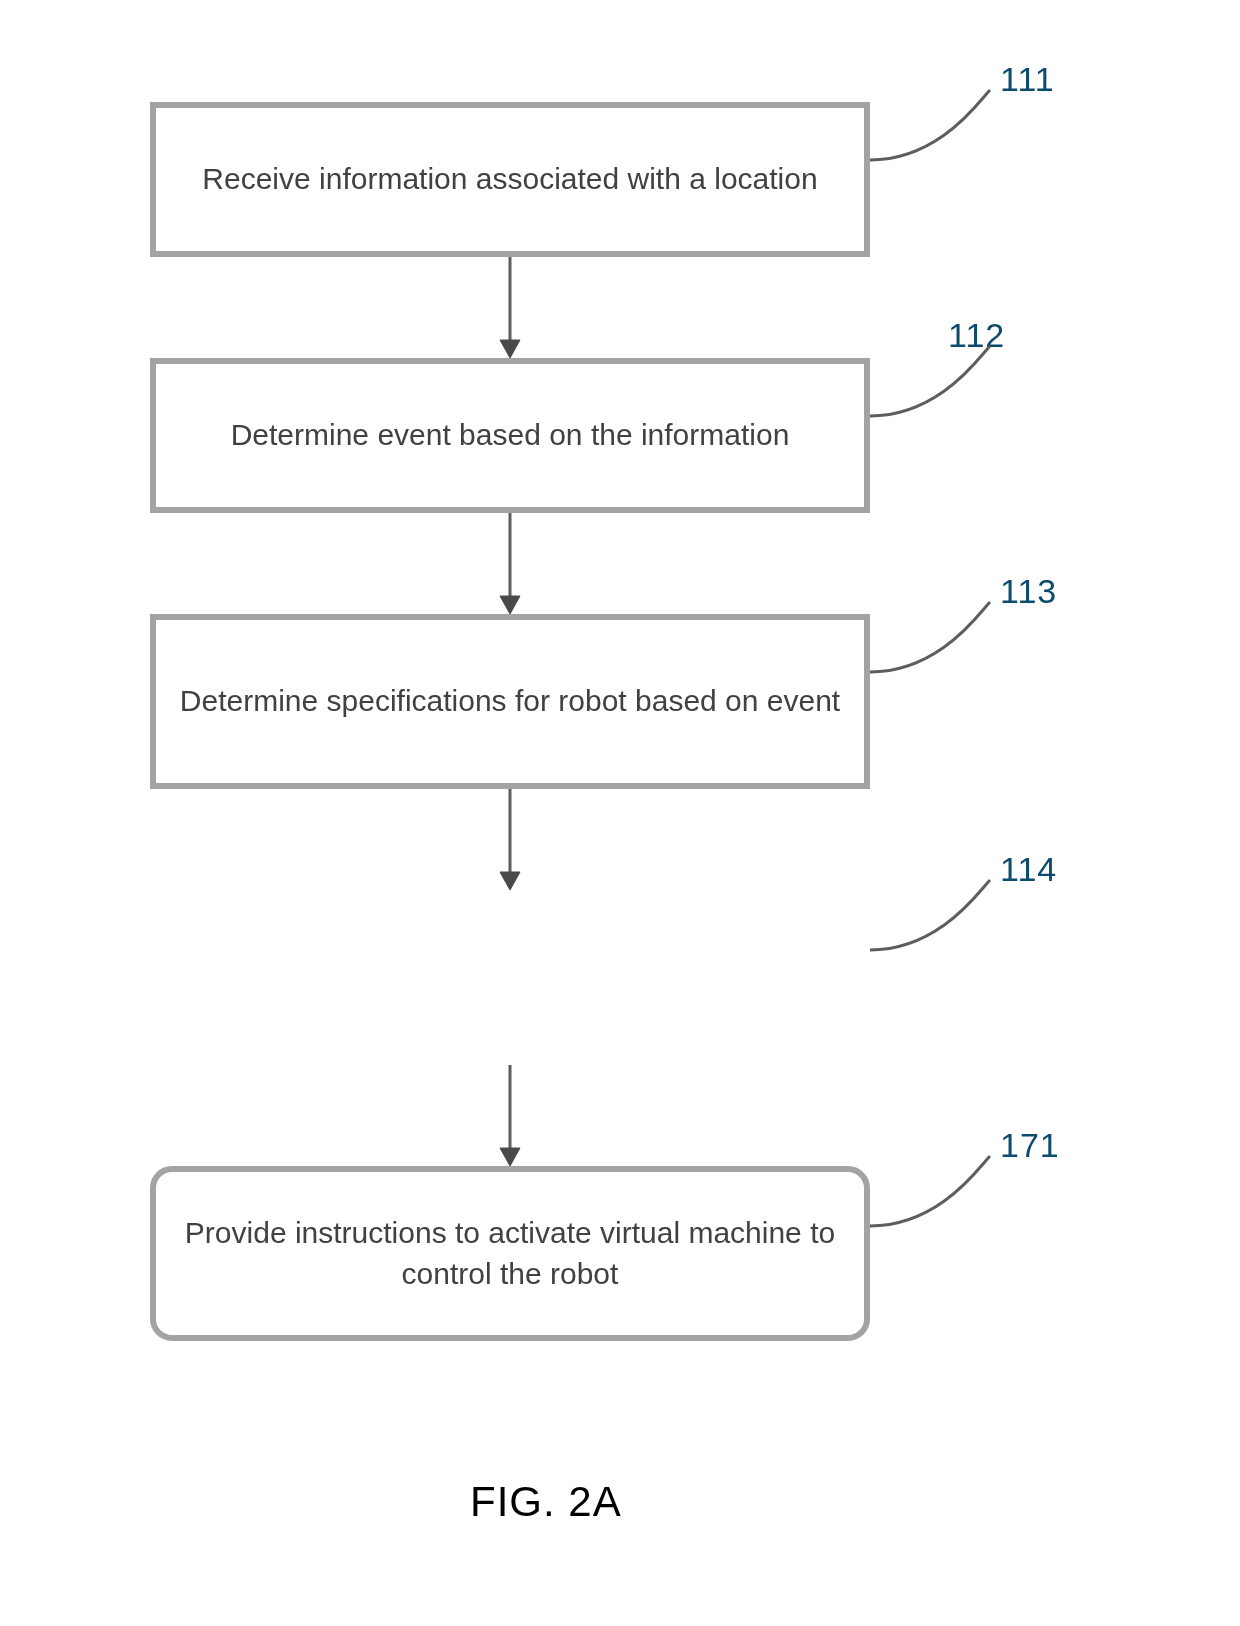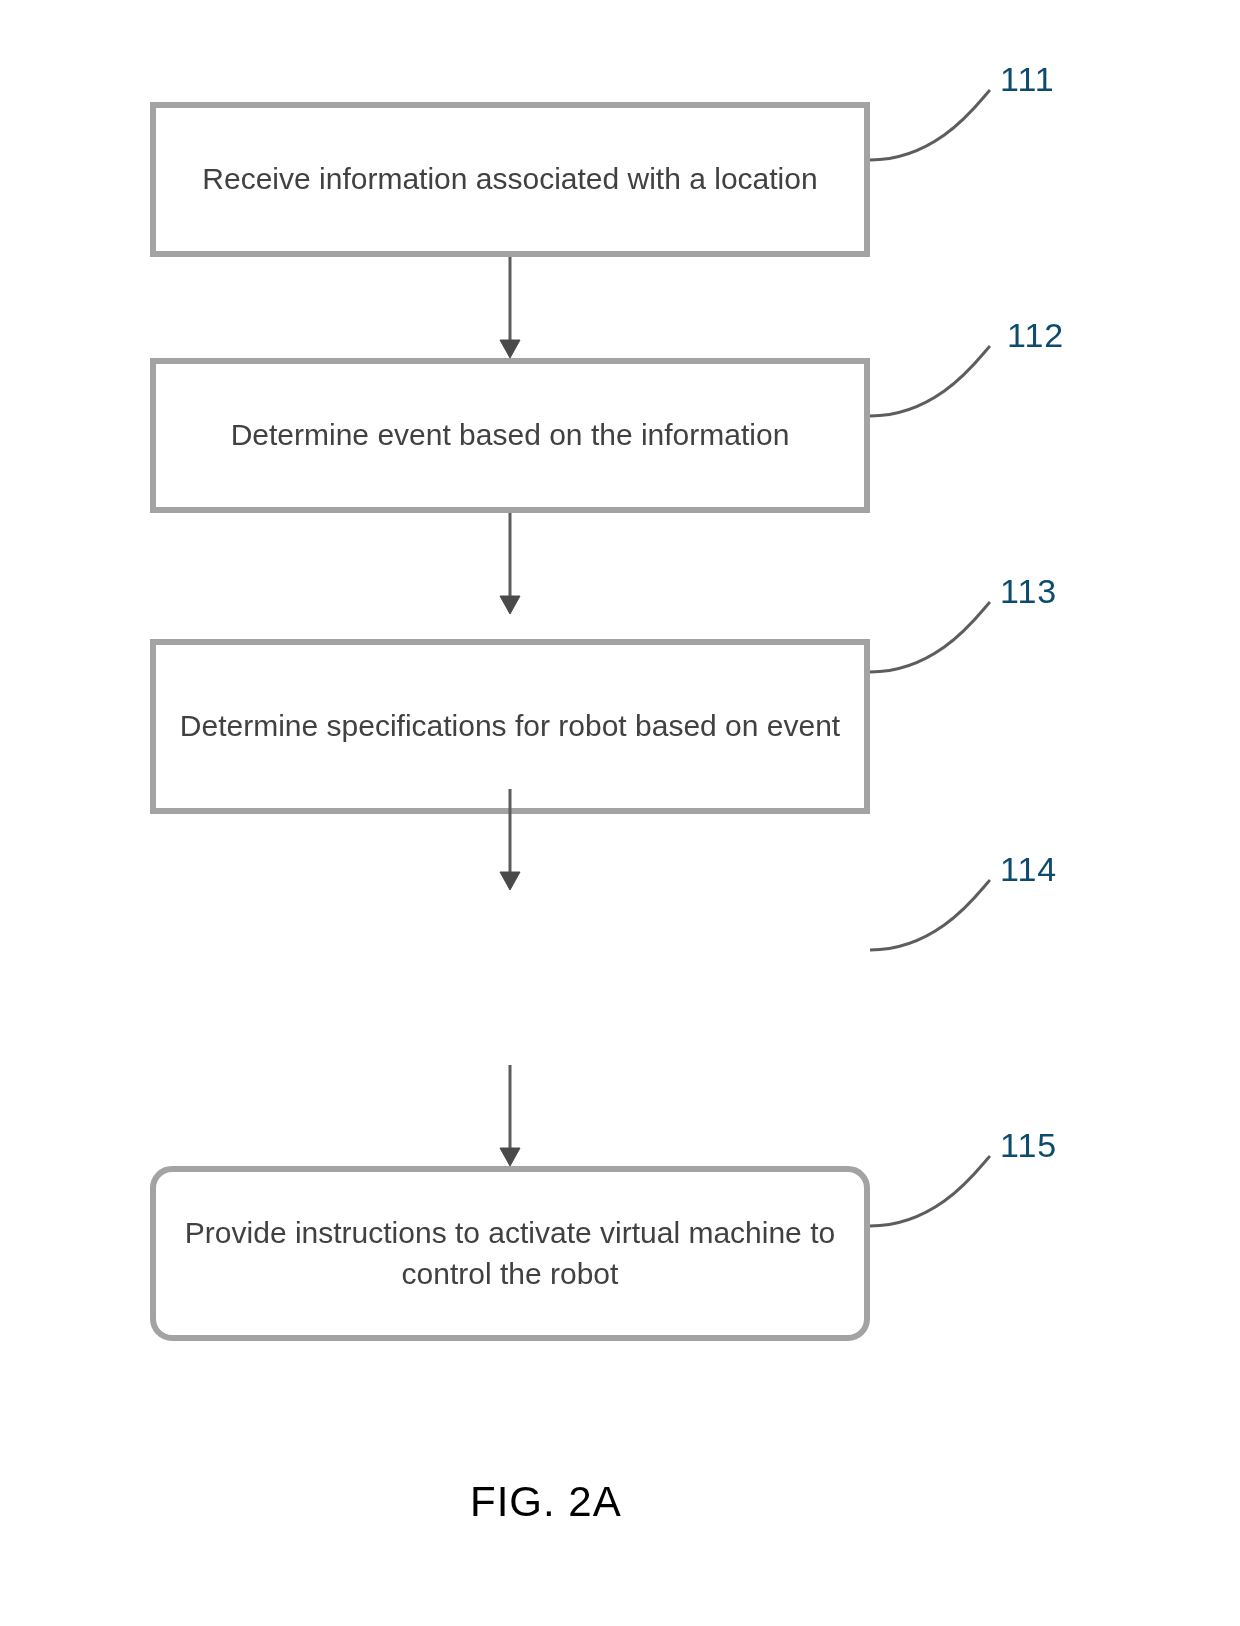"112" span.ref-label { left: 1007px -> 948px }
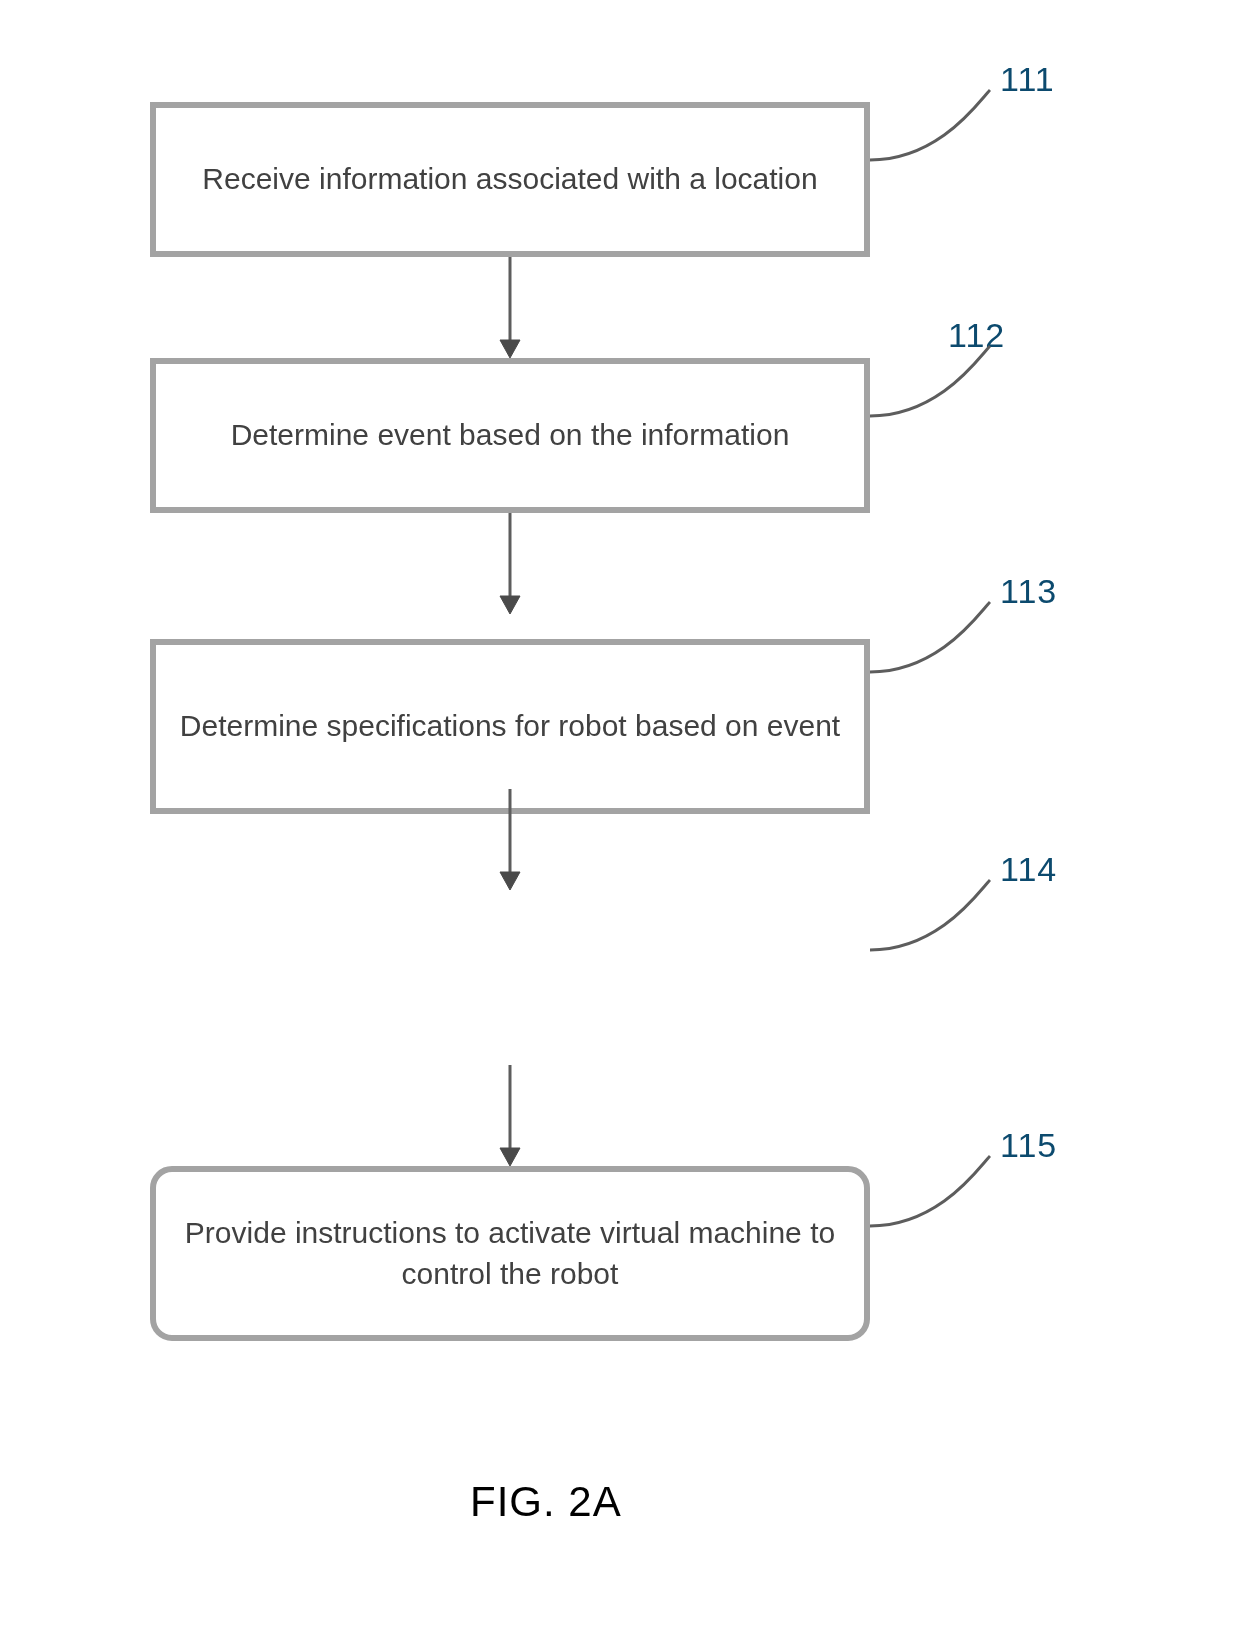"Determine specifications for robot based" div.box { margin-top: 25px -> none }
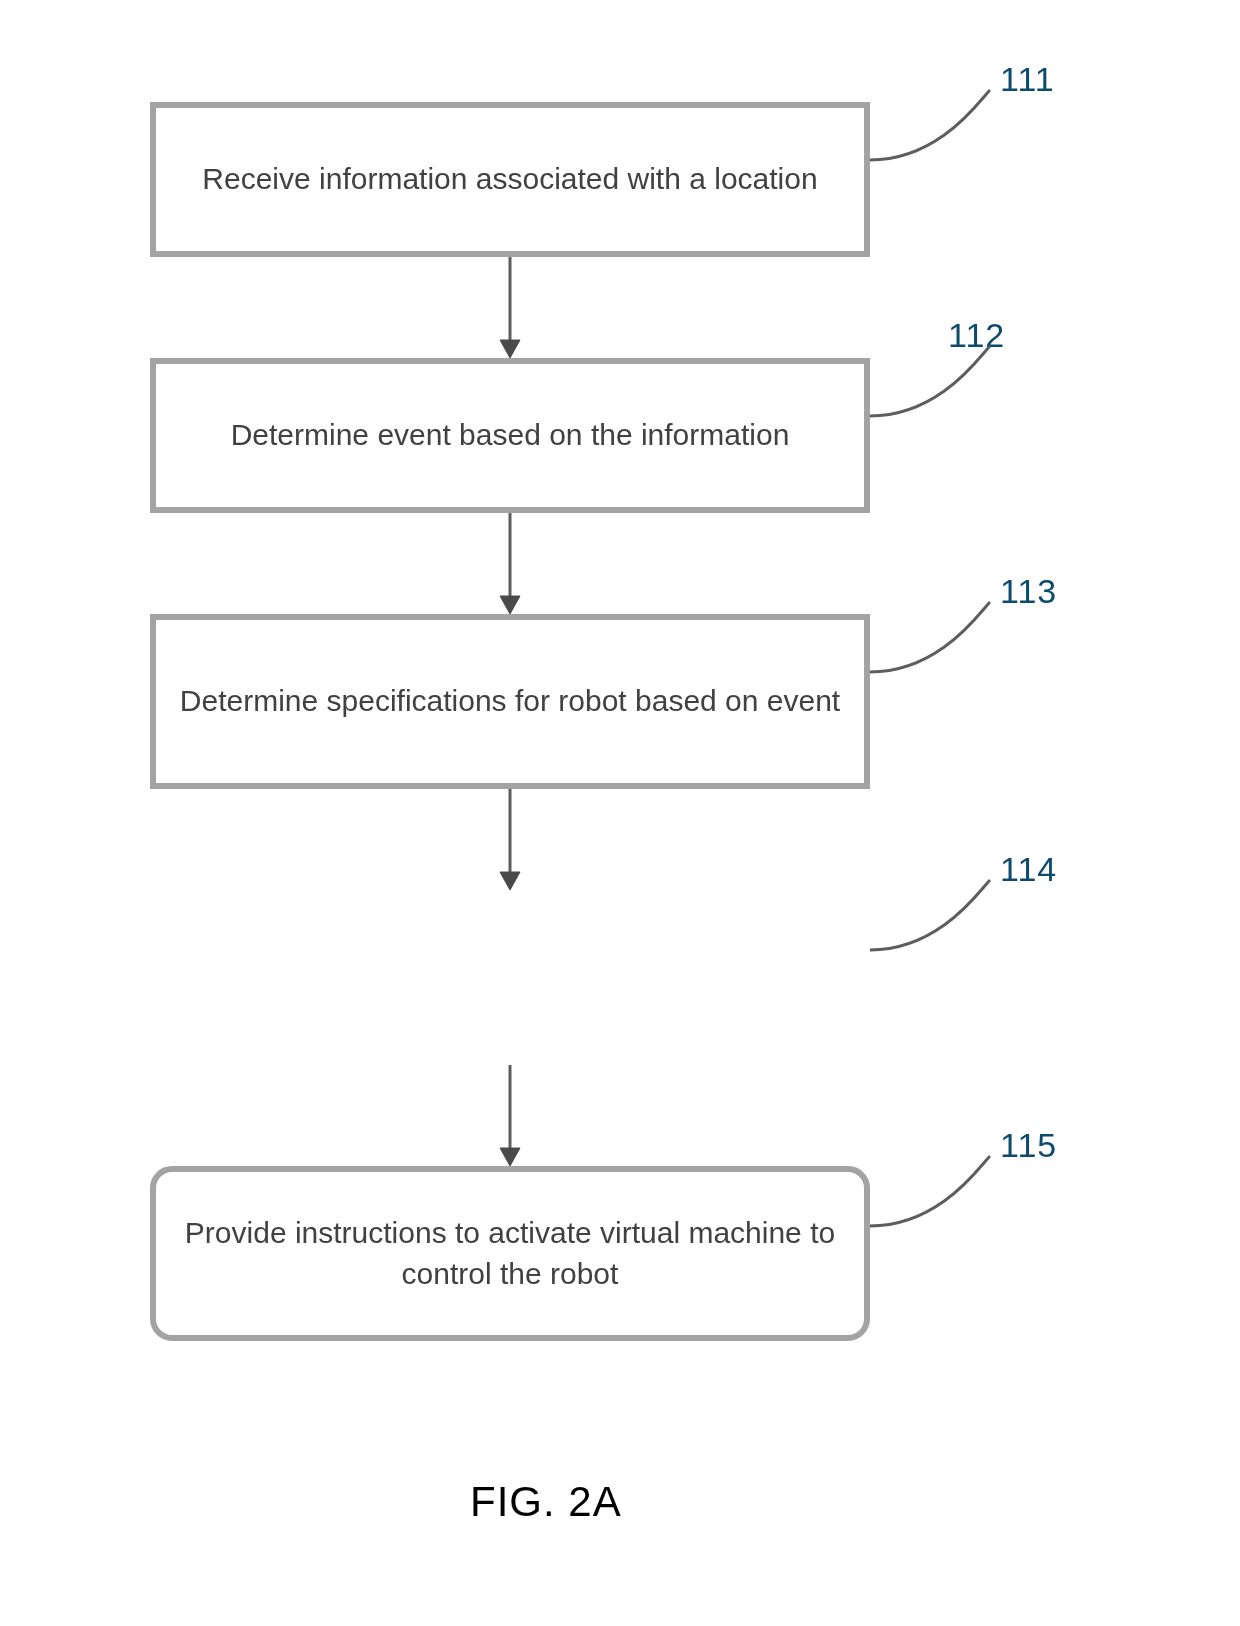"115" span.ref-label { text: 115 -> 171 }
